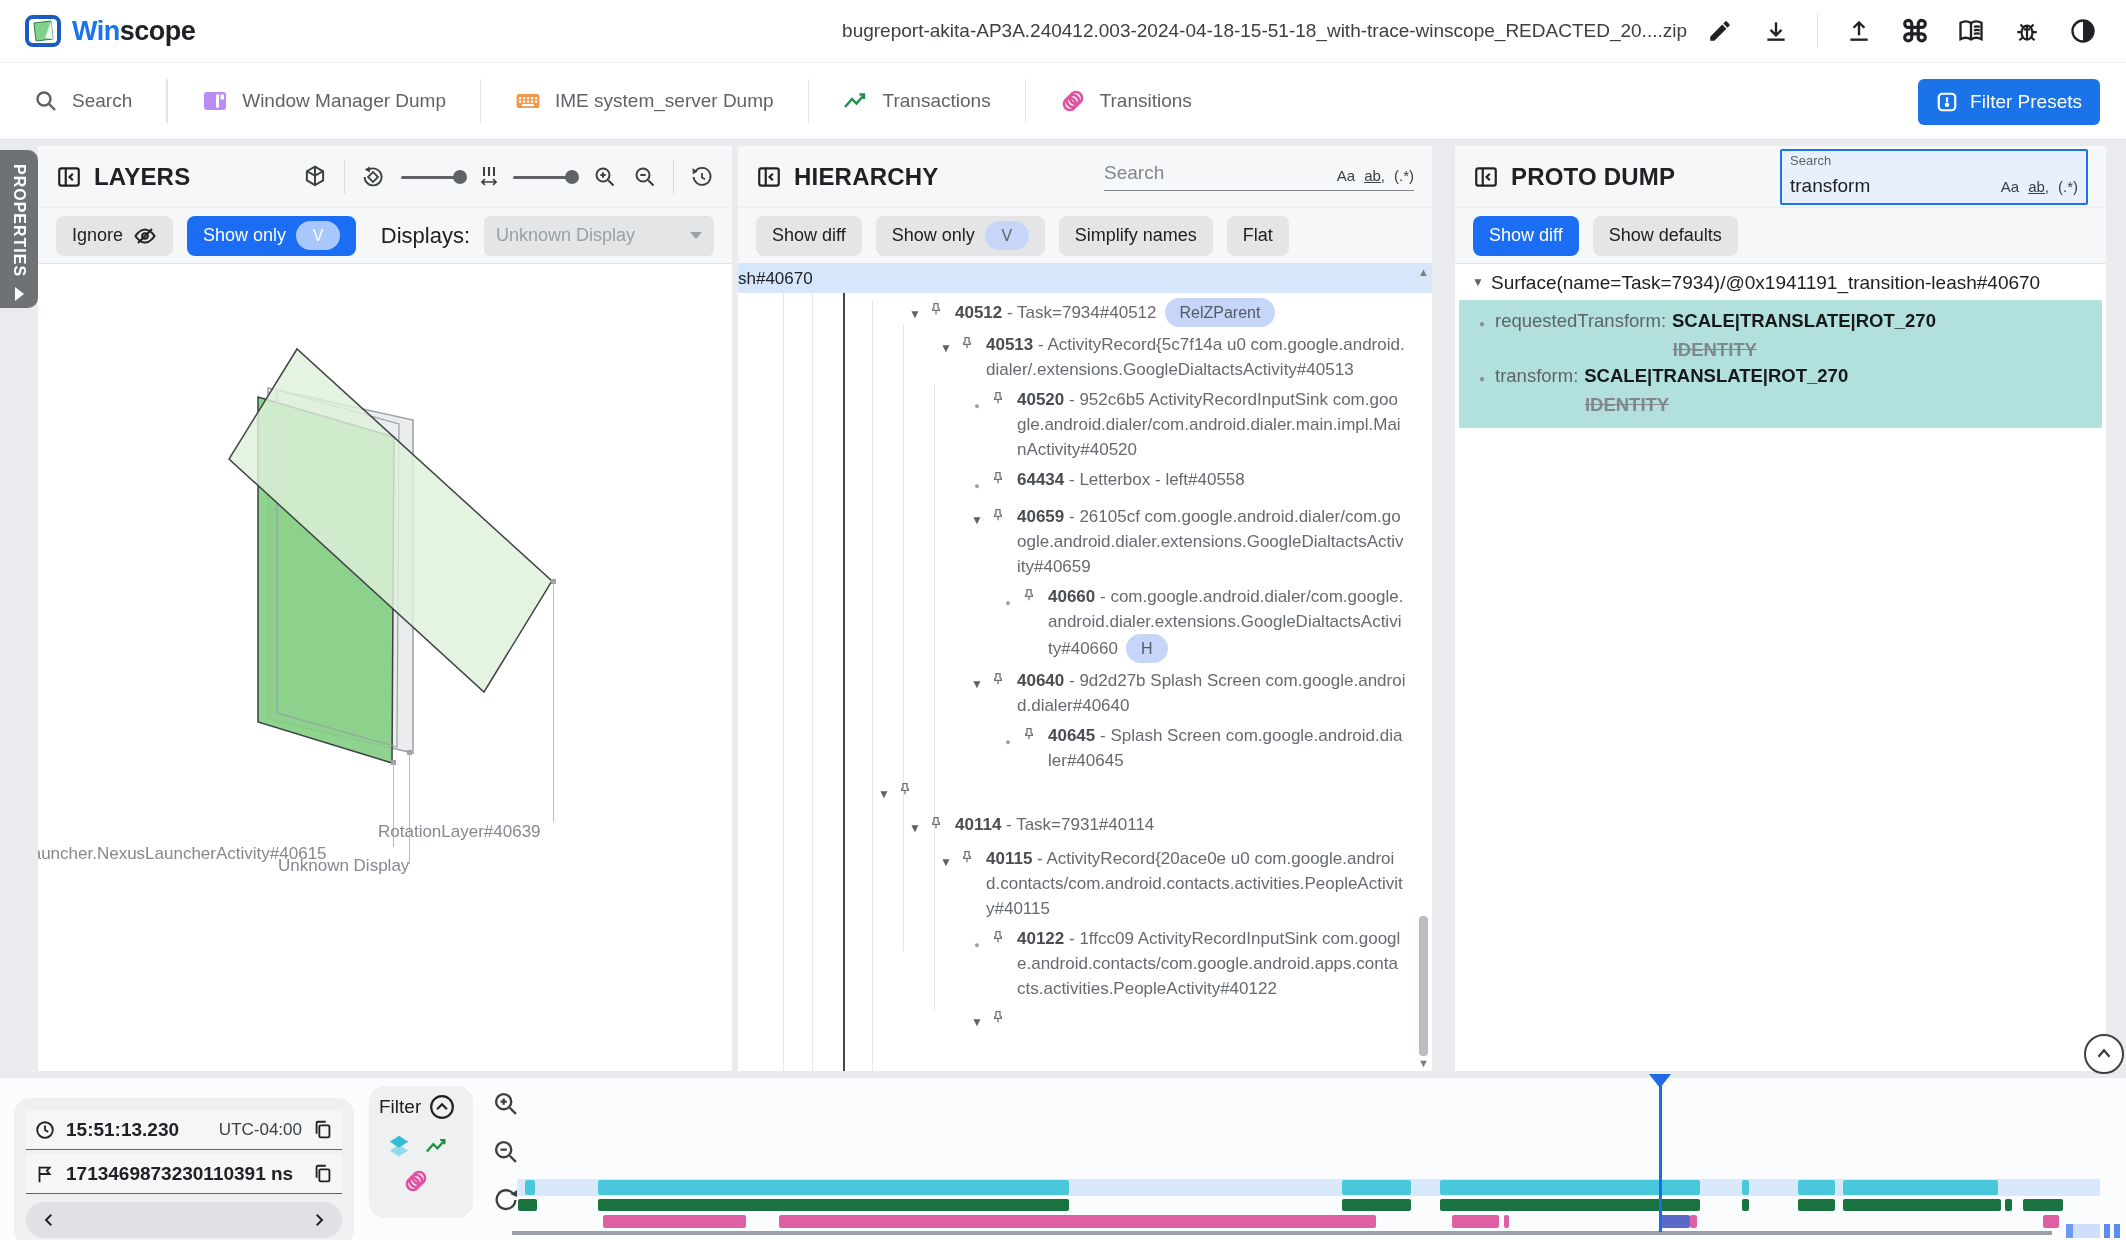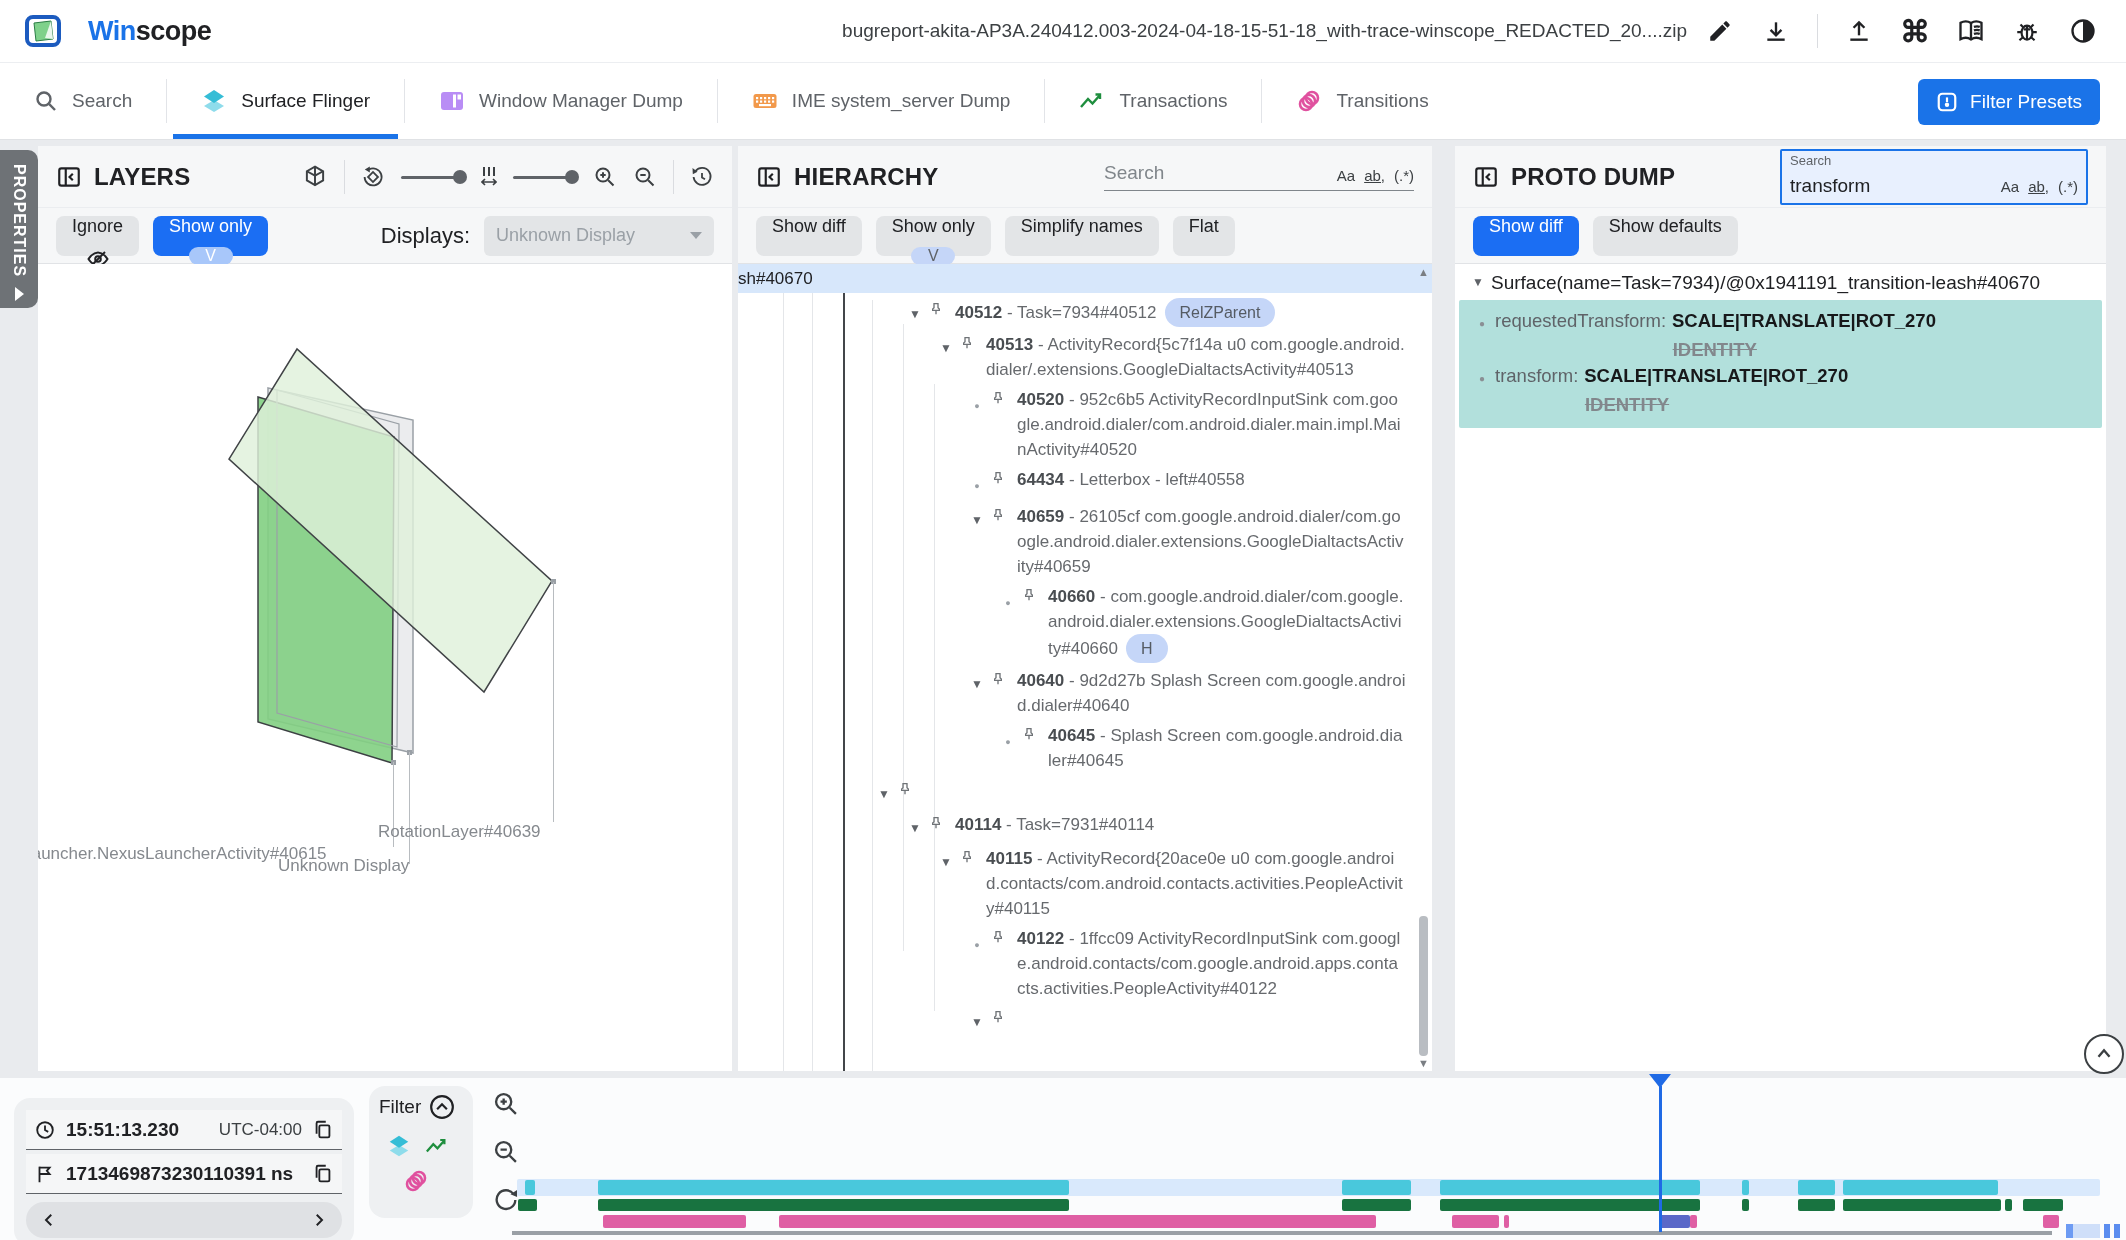"Winscope" .brand { gap: 26px -> 10px }
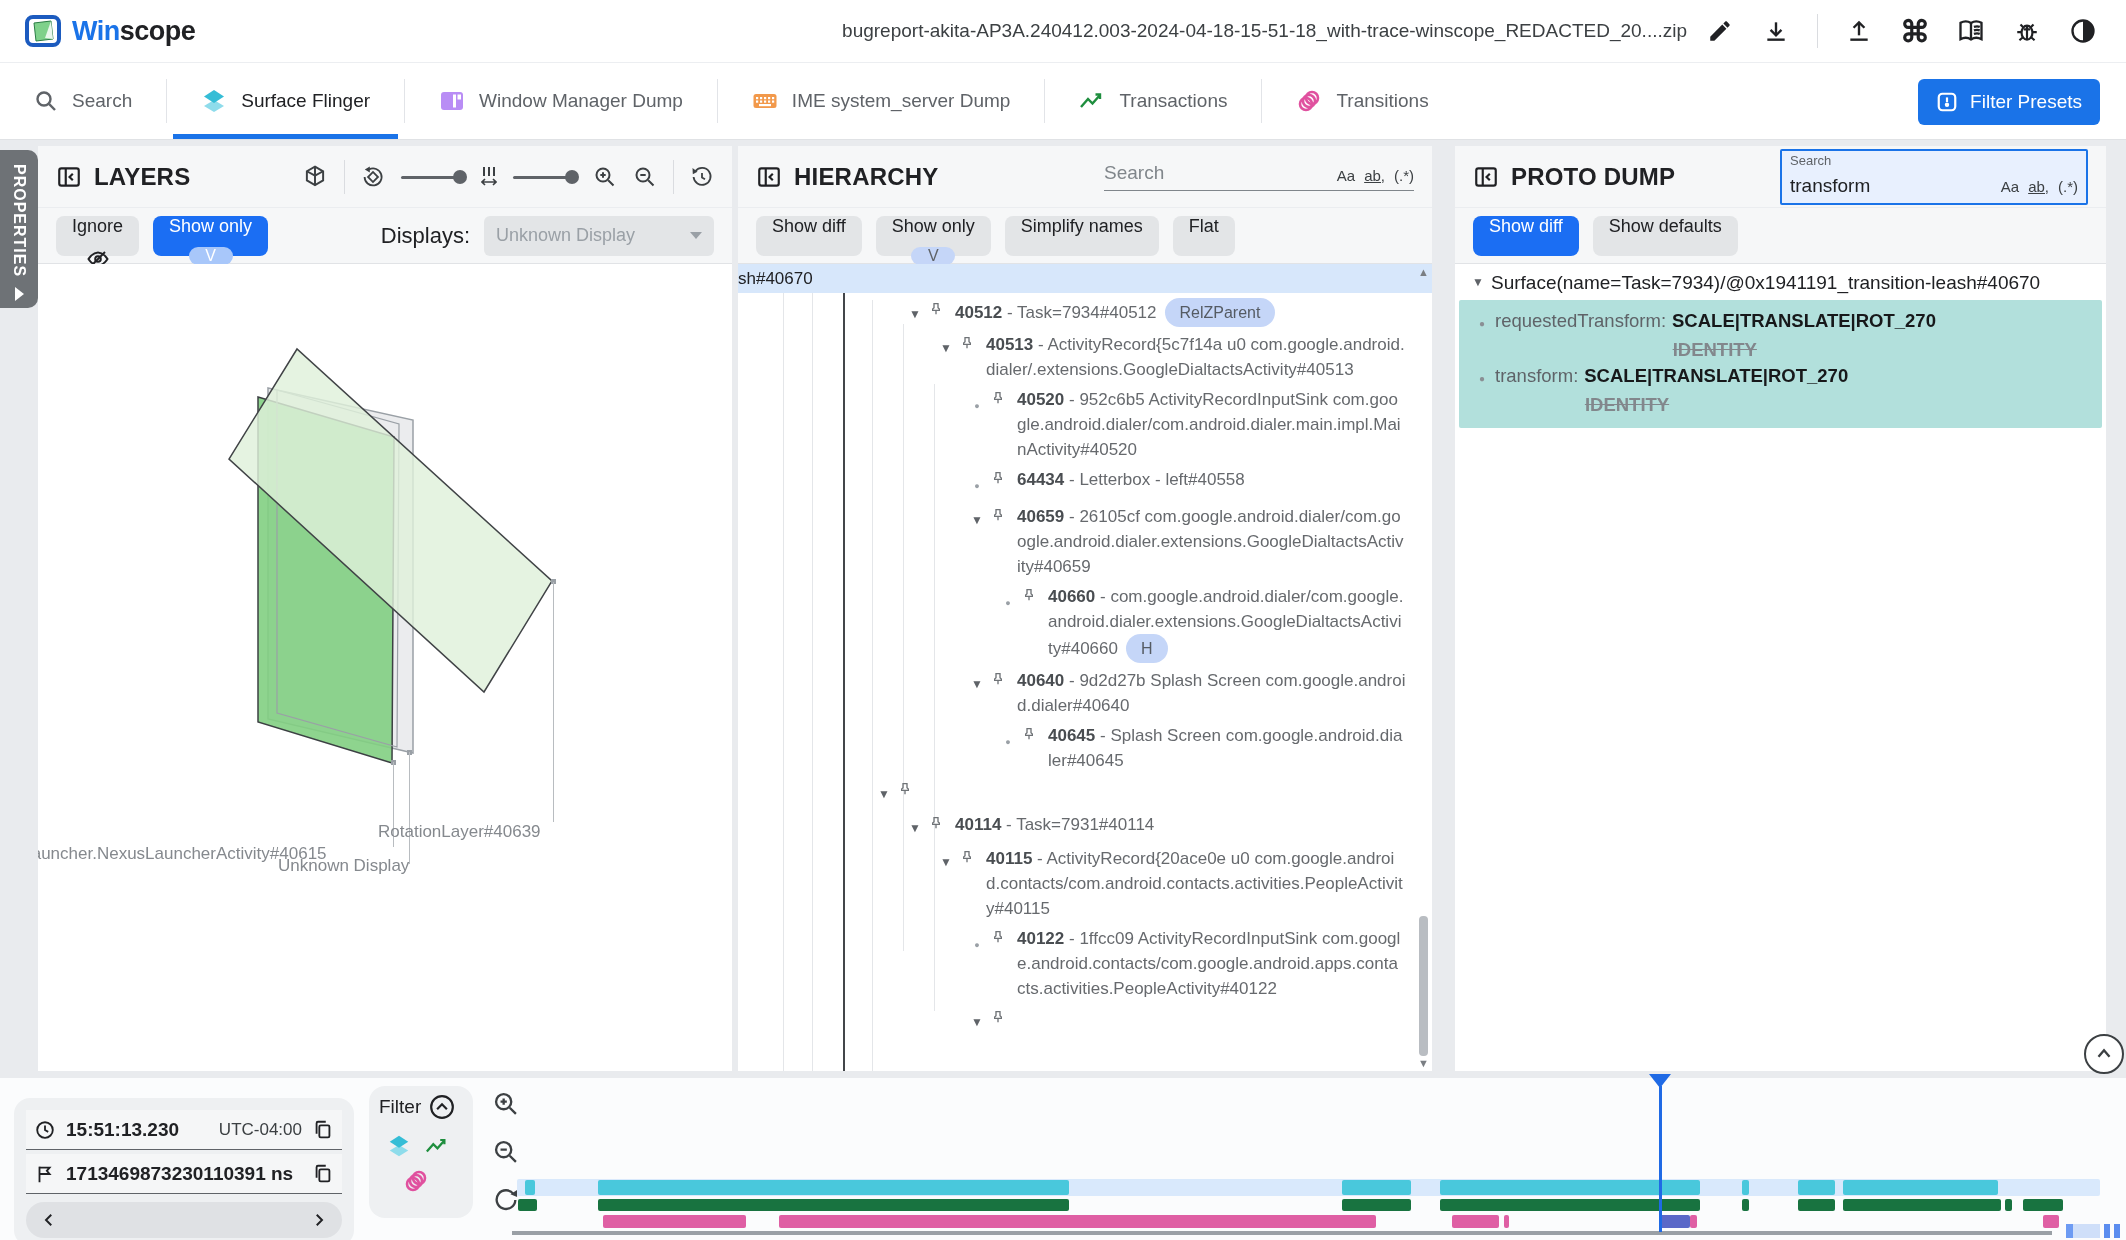"Surface Flinger" div.tab { html: <div> <span> <svg> <polygon></polygon> <polygon></polygon> </svg> </span> <span>Surface Flinger</span> </div> -> none }
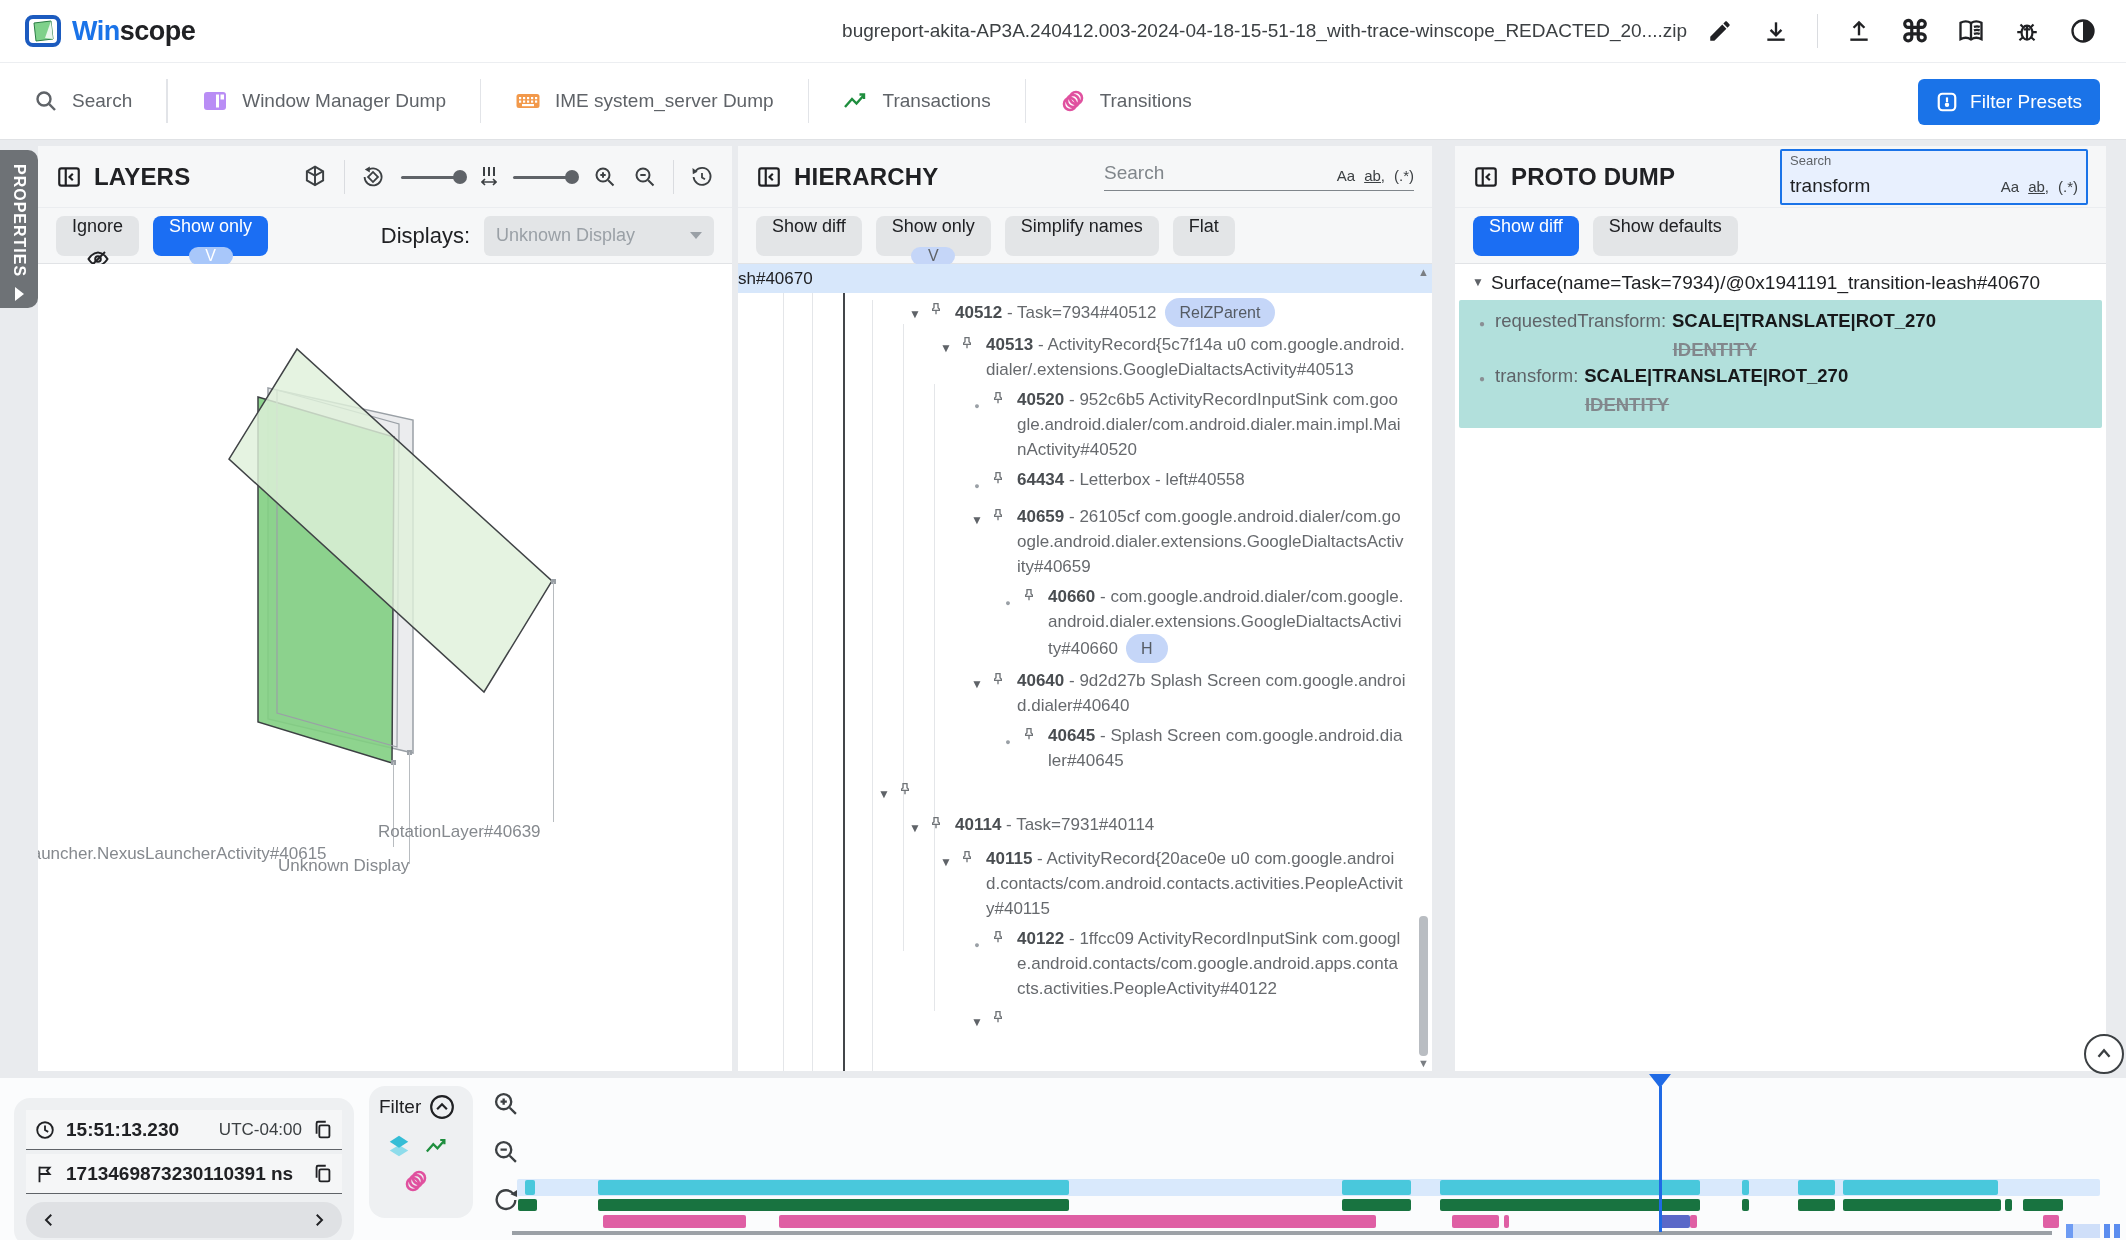"Ignore" .chip { flex-direction: column -> none }
